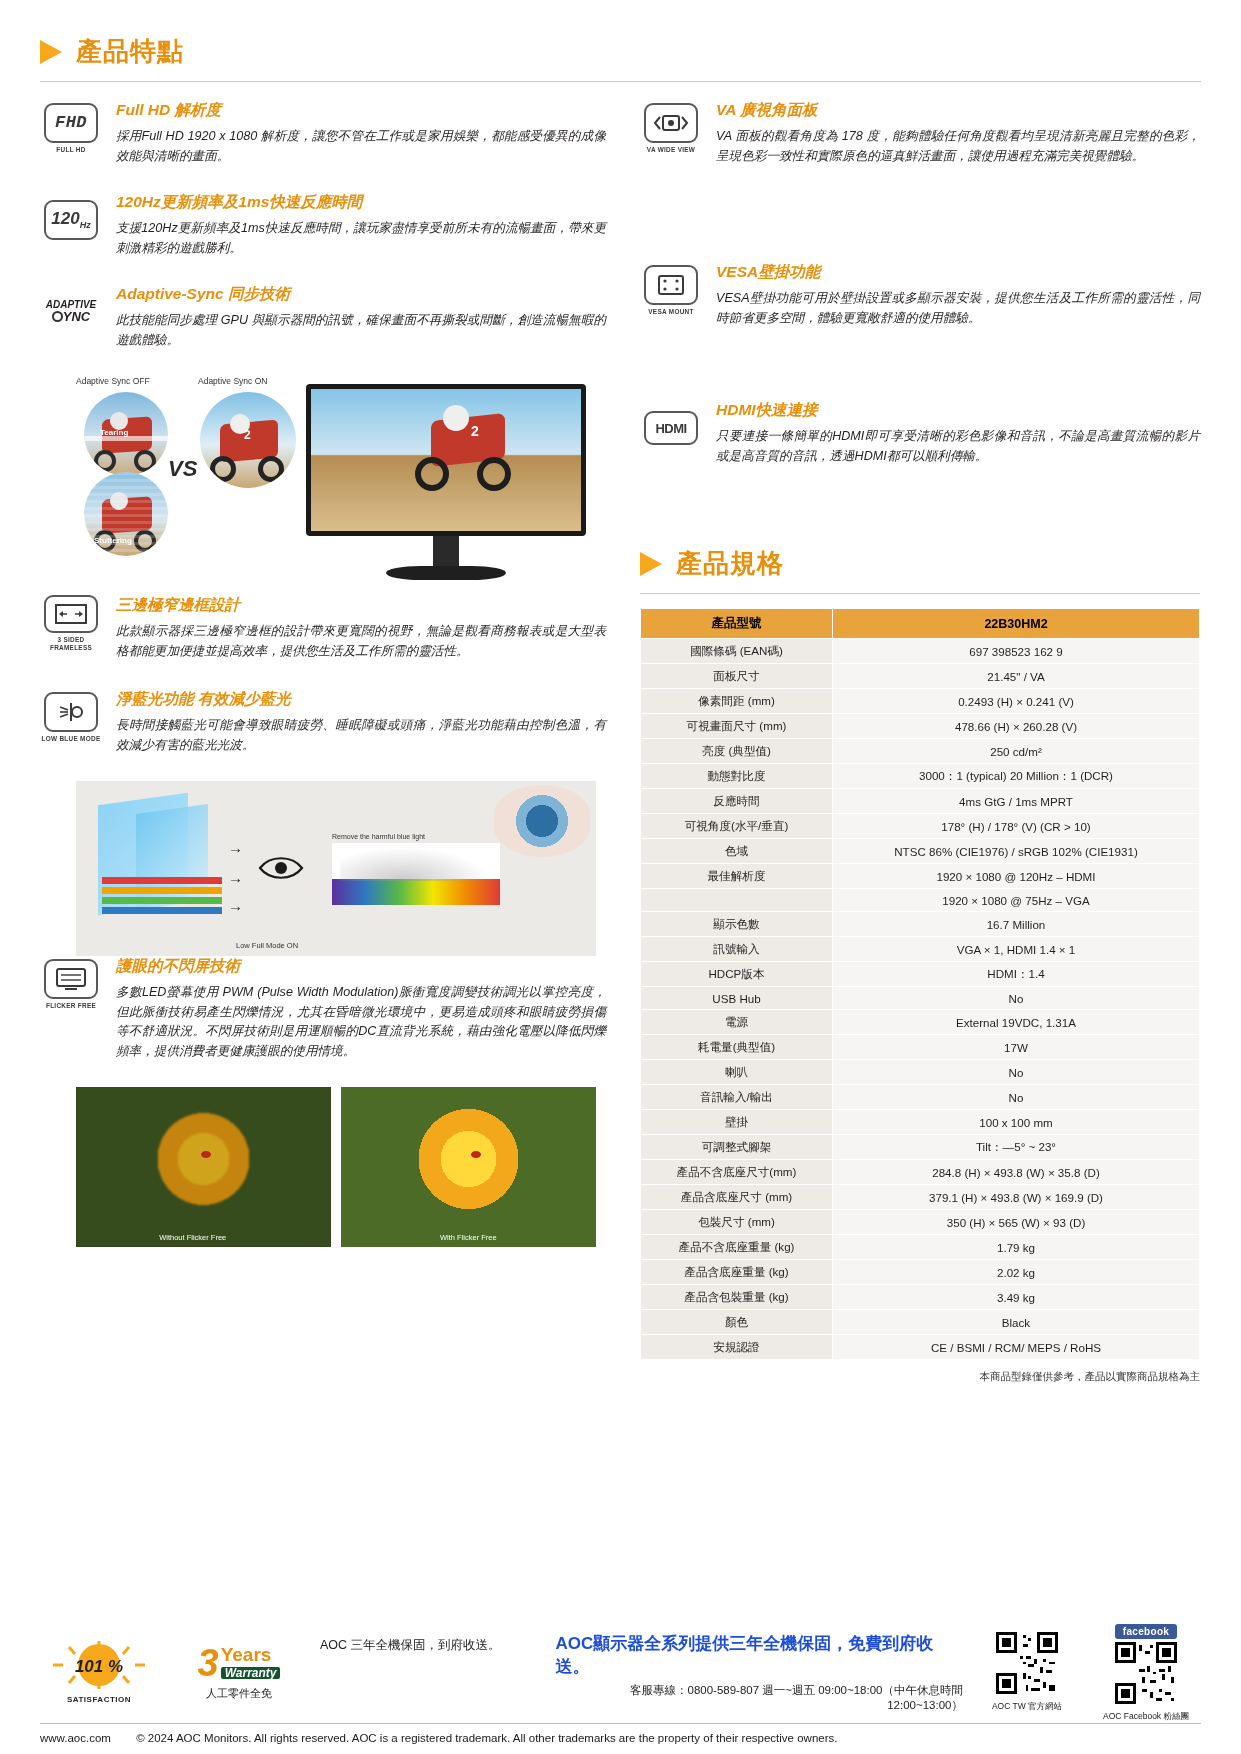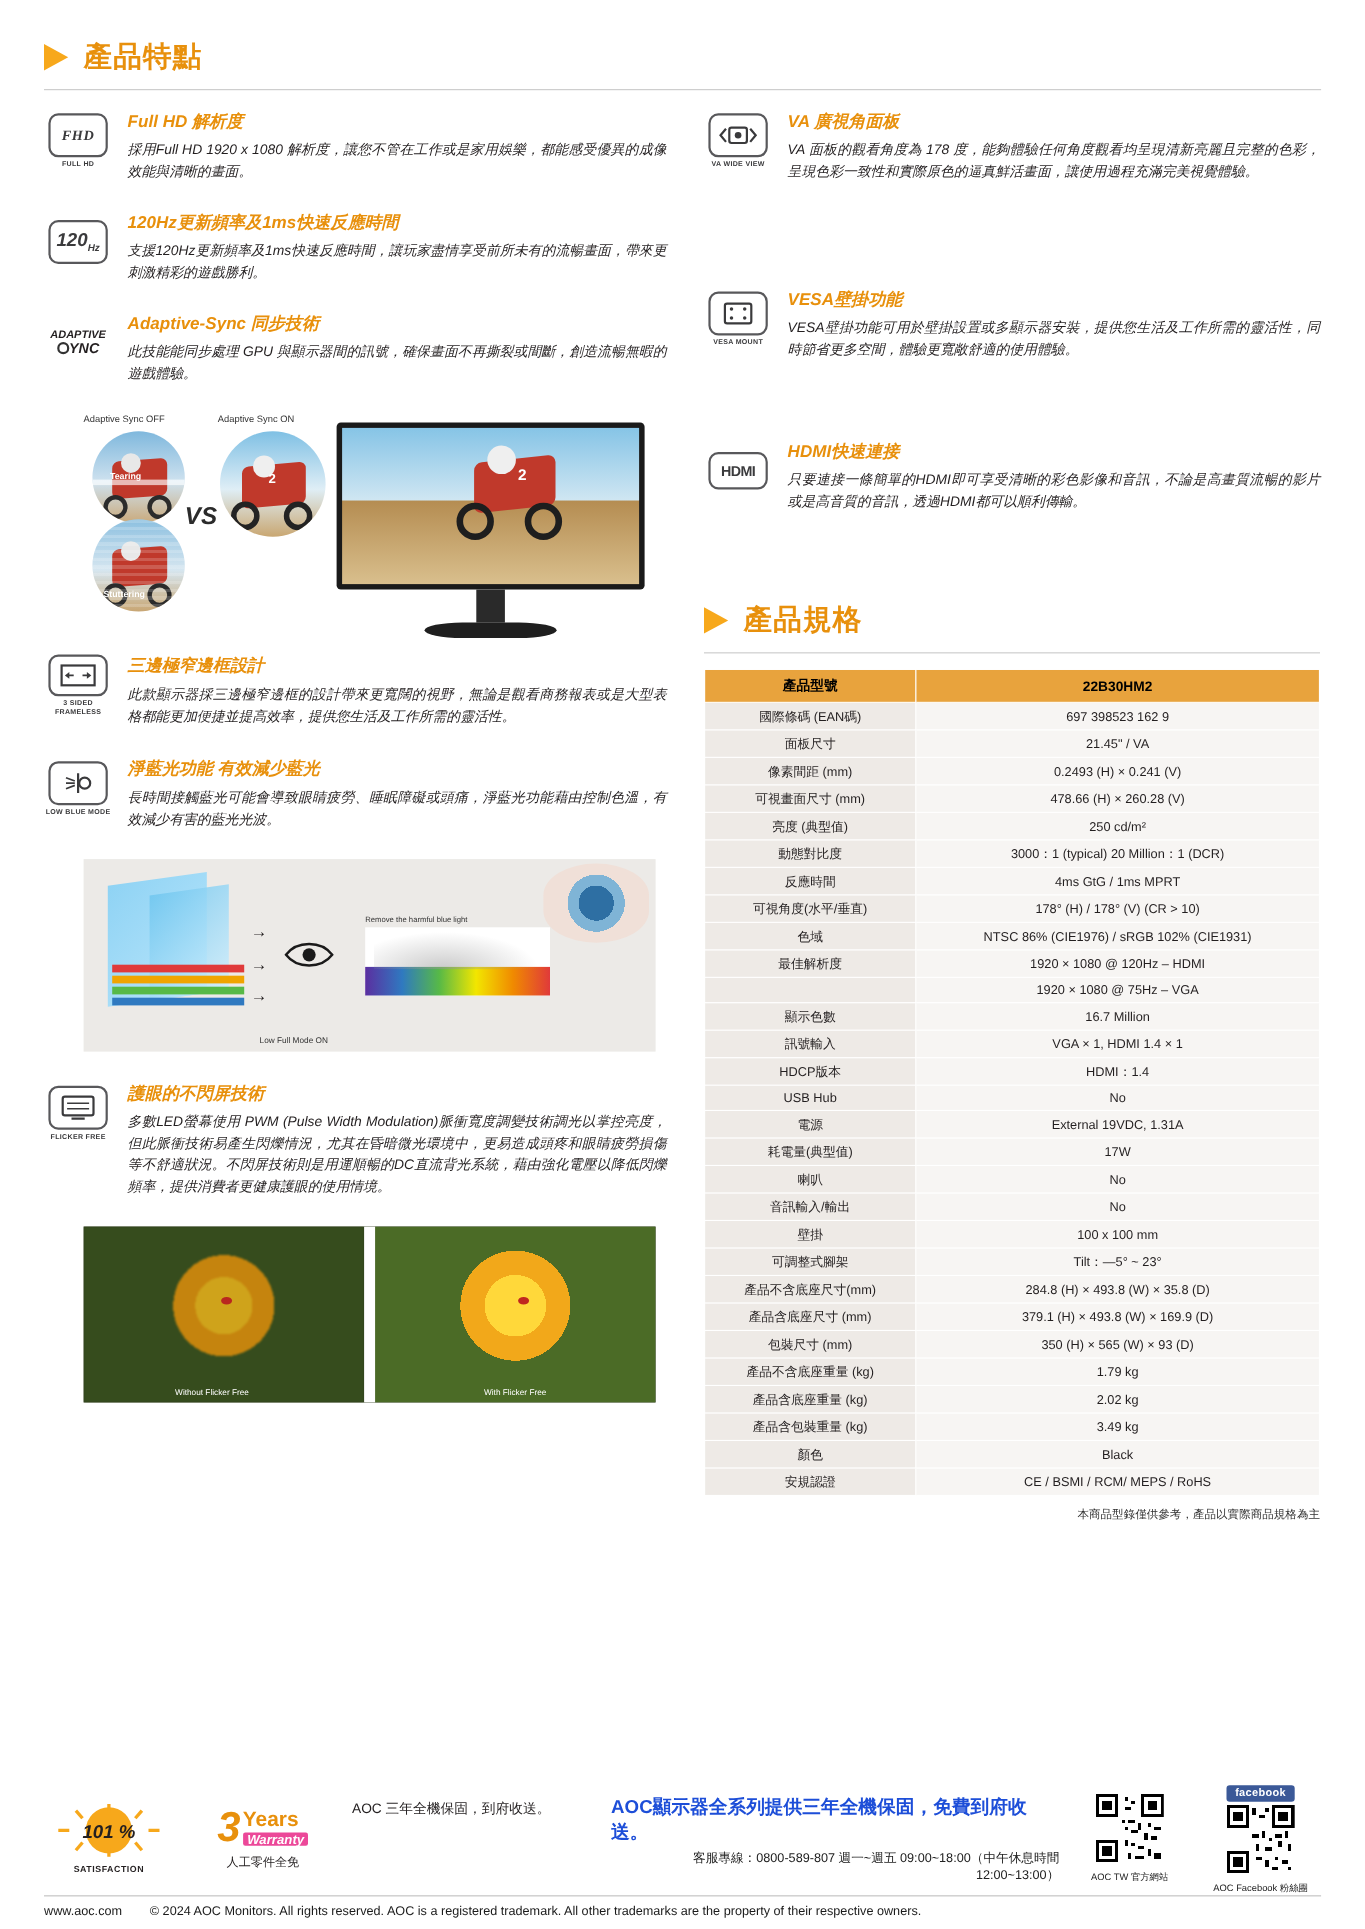"FHD" .i-fhd { font-family: Liberation Serif, serif -> Liberation Mono, monospace; font-size: 13px -> 17px }
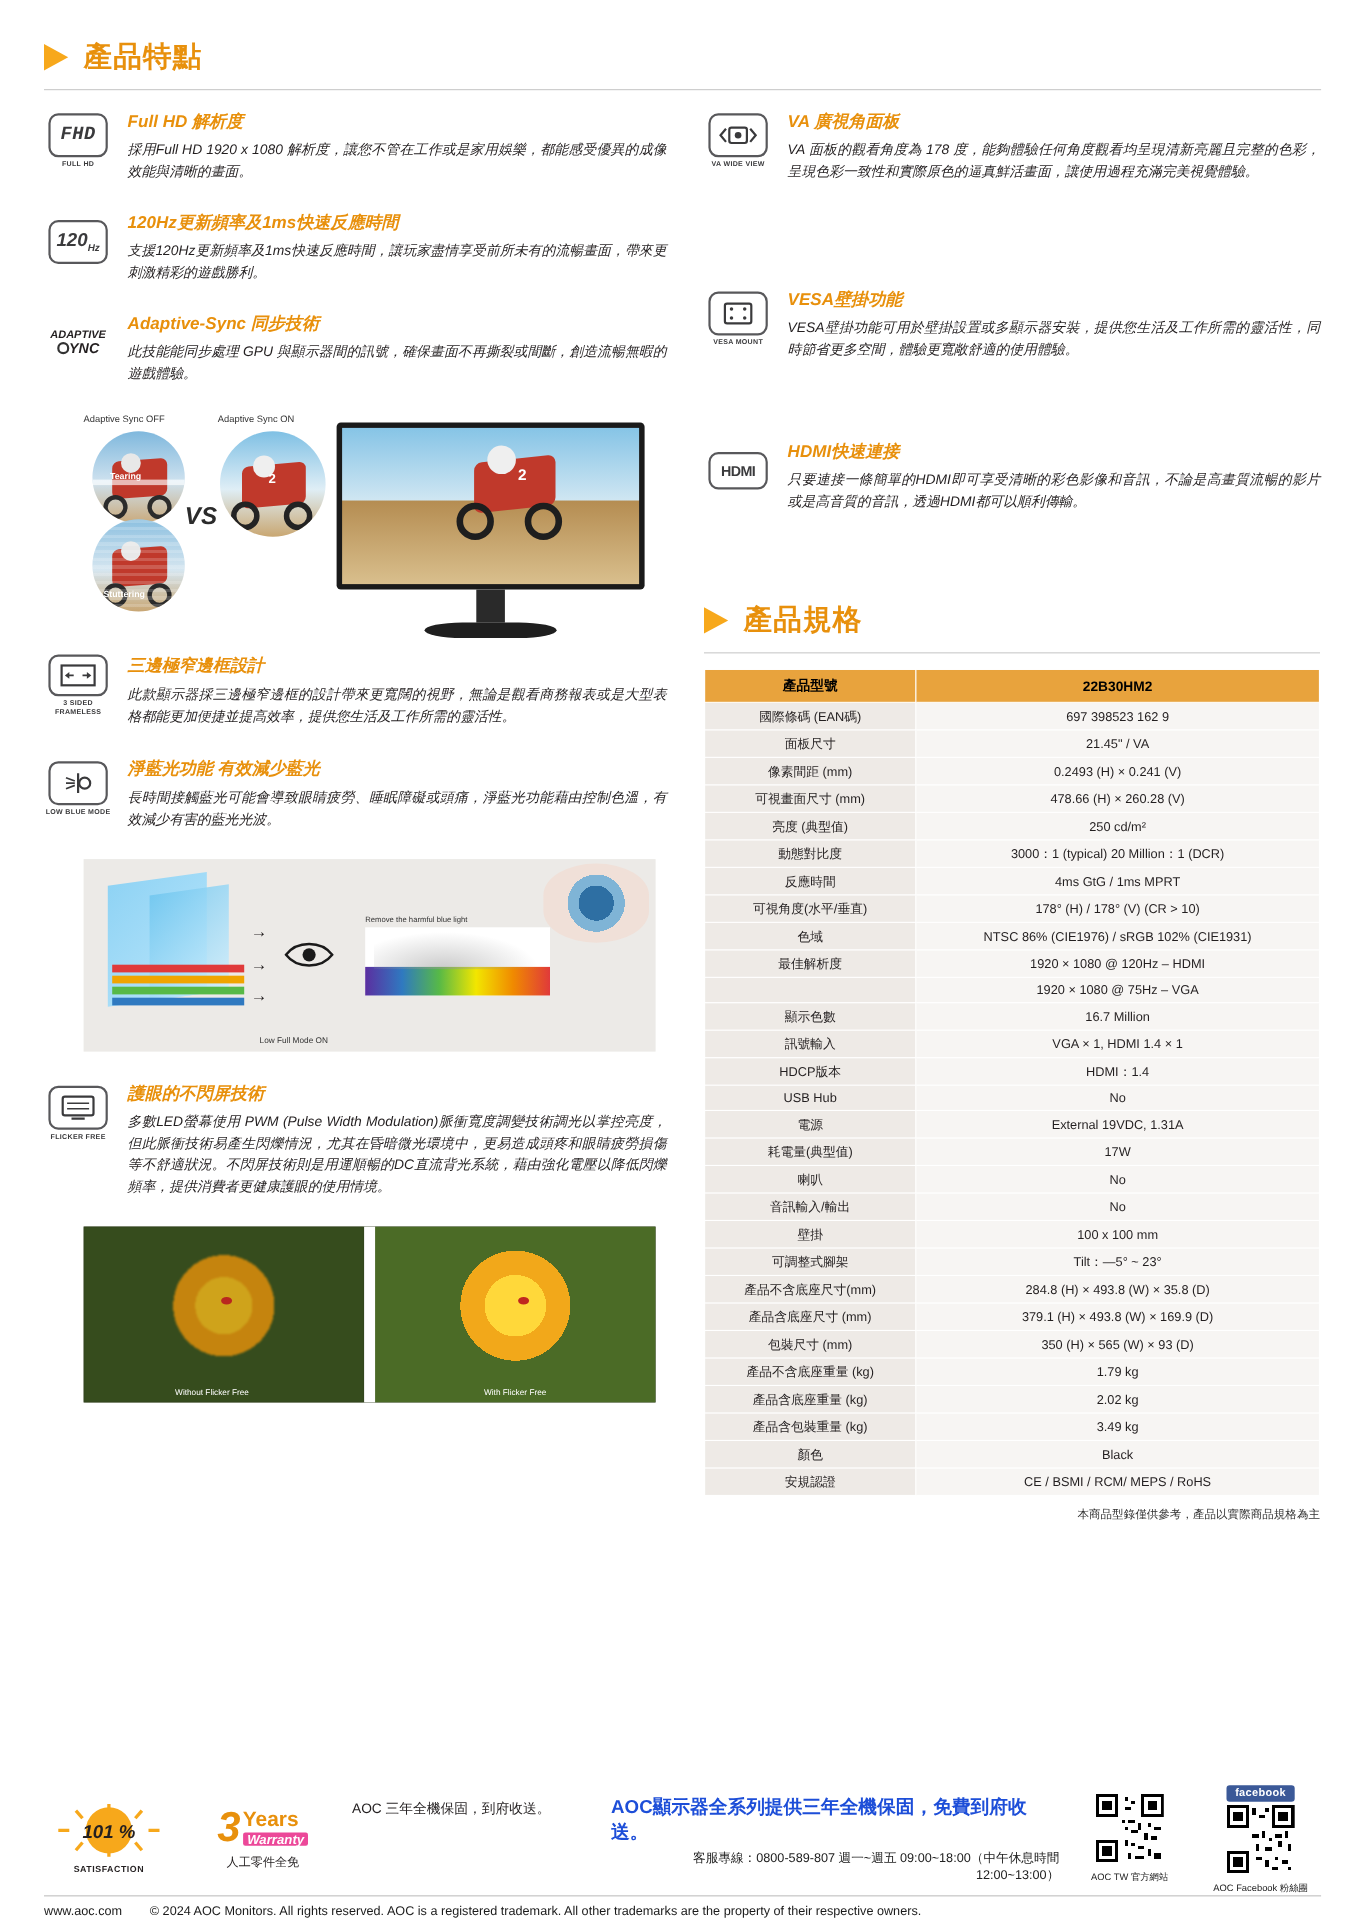"護眼的不閃屏技術" div.feat { margin-top: 28px -> none }
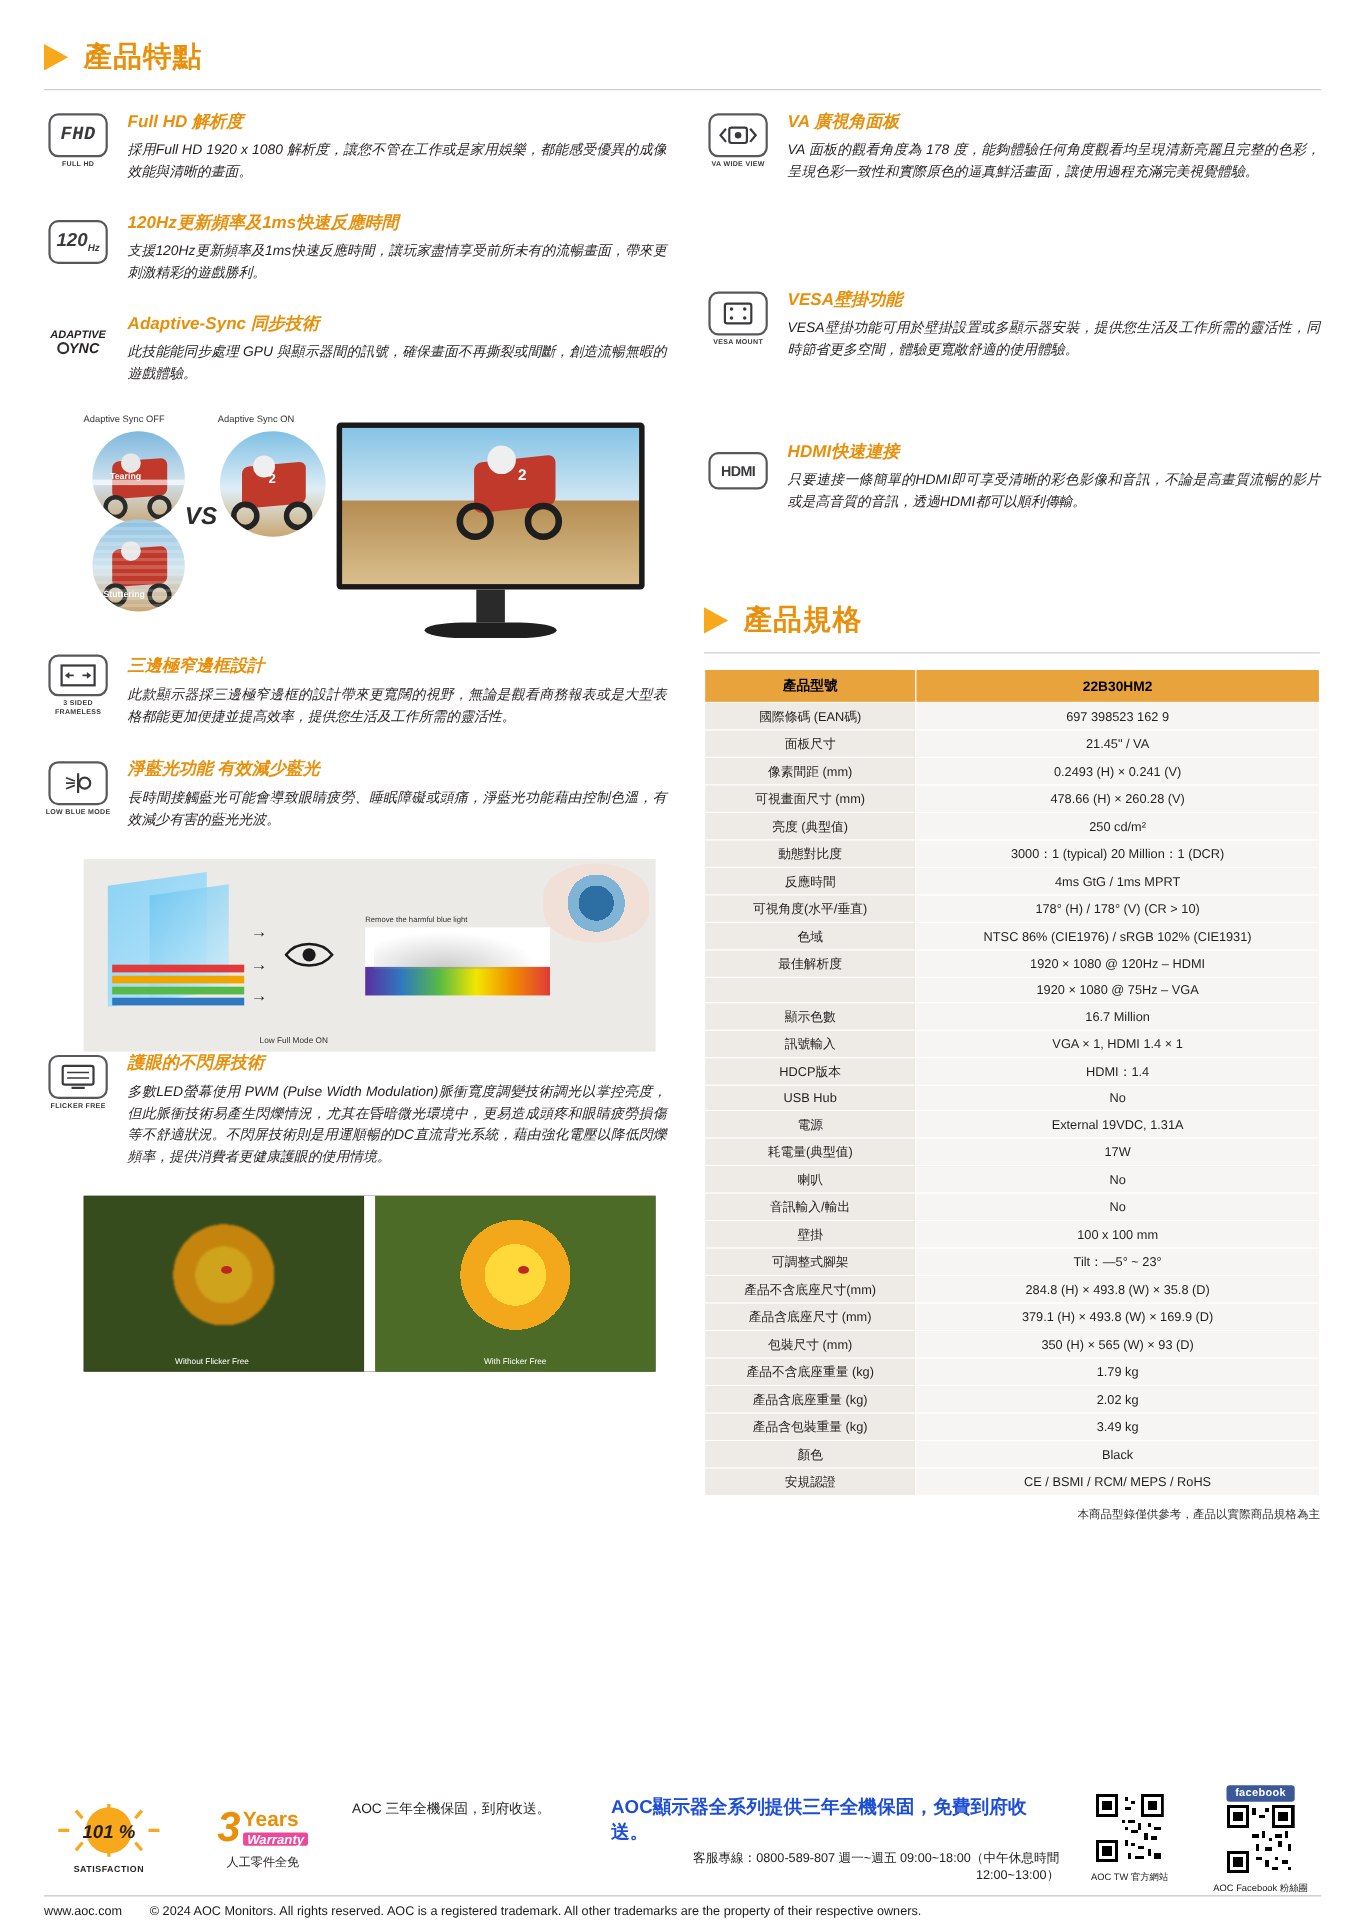"Warranty" div { background: #ec4899 -> #14532d }
